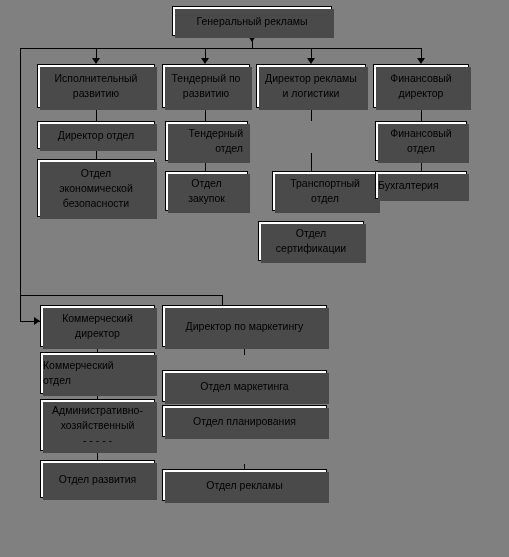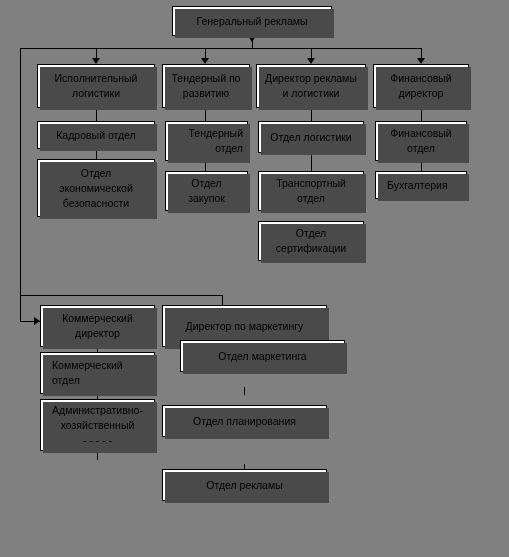"Исполнительный" span.node-label { text: логистики -> развитию }
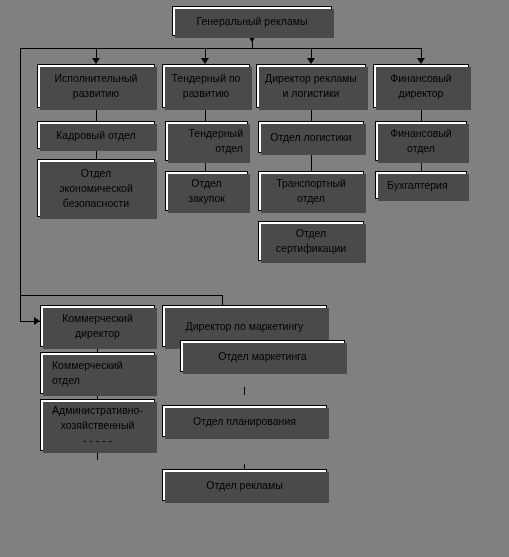"Кадровый отдел" span.node-label { text: Кадровый -> Директор }
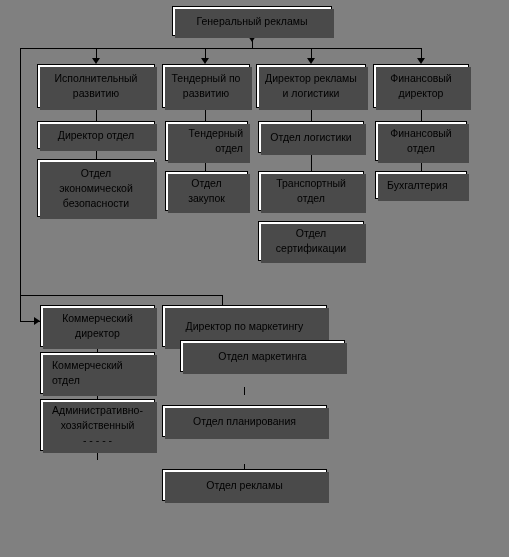"Отдел логистики" div.node { html: <div> <span>Отдел логистики</span> </div> -> none }
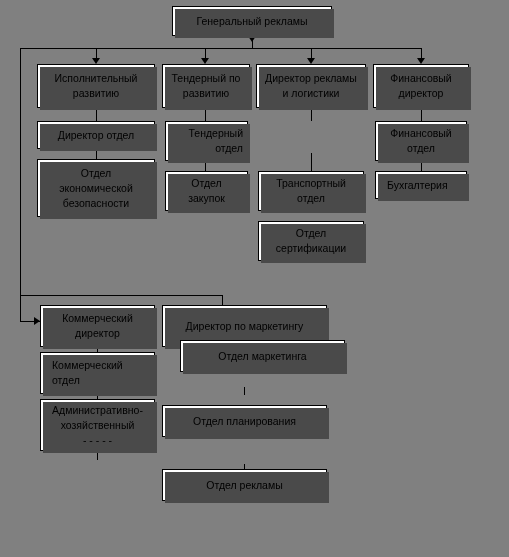"Транспортный" div.node { left: 258px -> 272px }
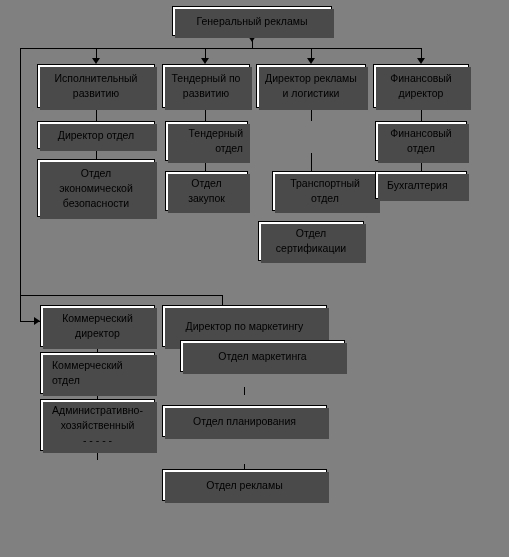"Бухгалтерия" .node.align-left { padding-left: 11px -> 2px }
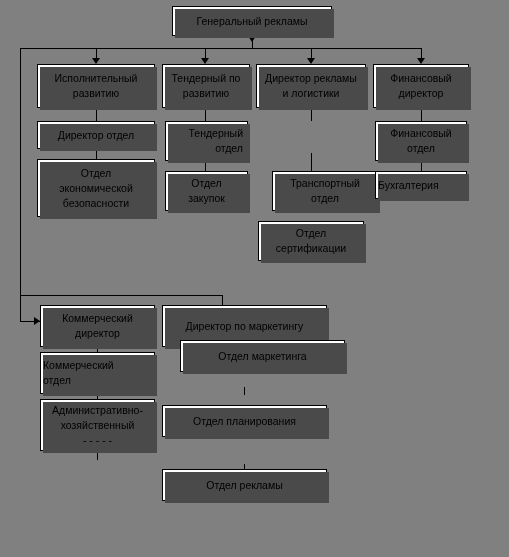"Отдел маркетинга" div.node { margin-left: 18px -> none; top: 340px -> 370px }
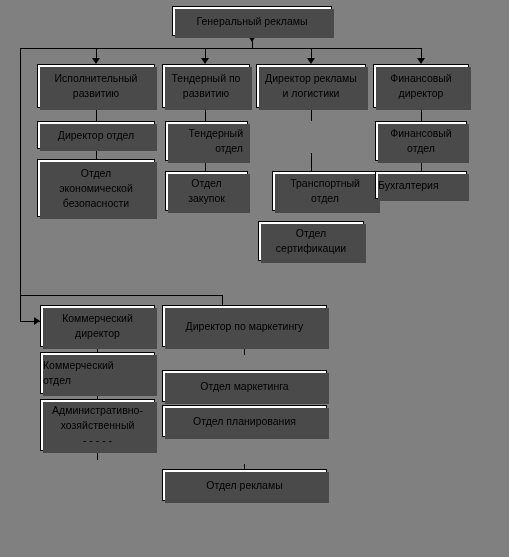"Отдел развития" div.node { html: none -> <div> <span>Отдел развития</span> </div> }
